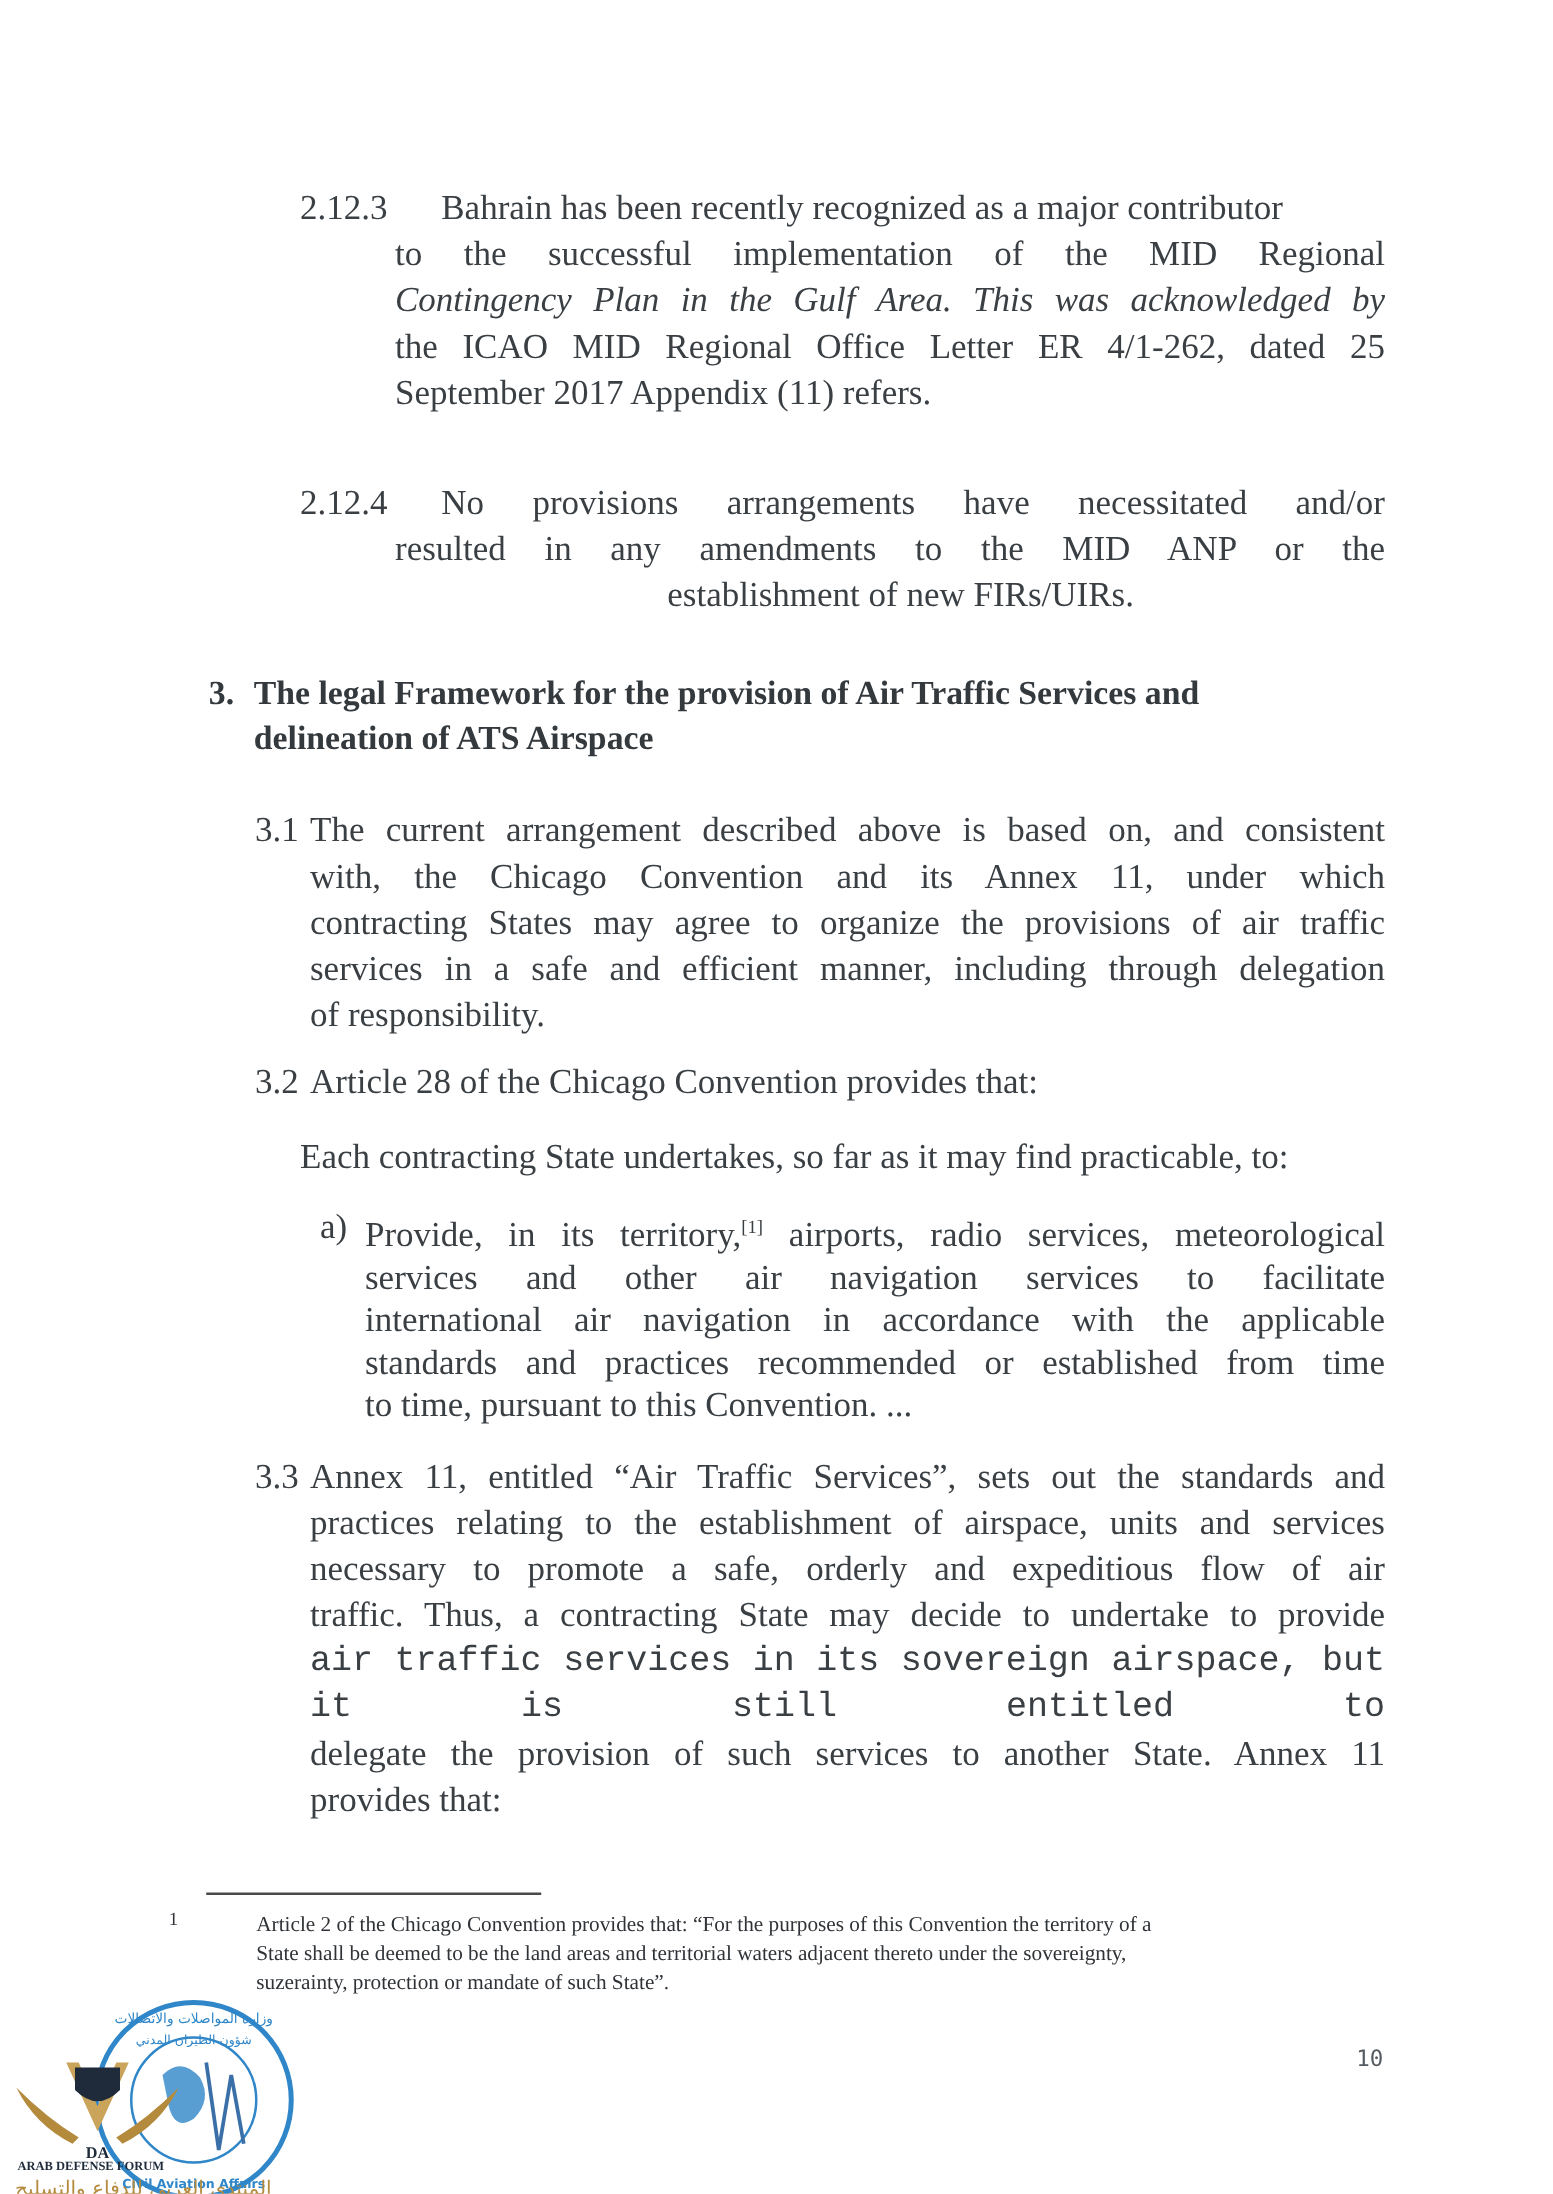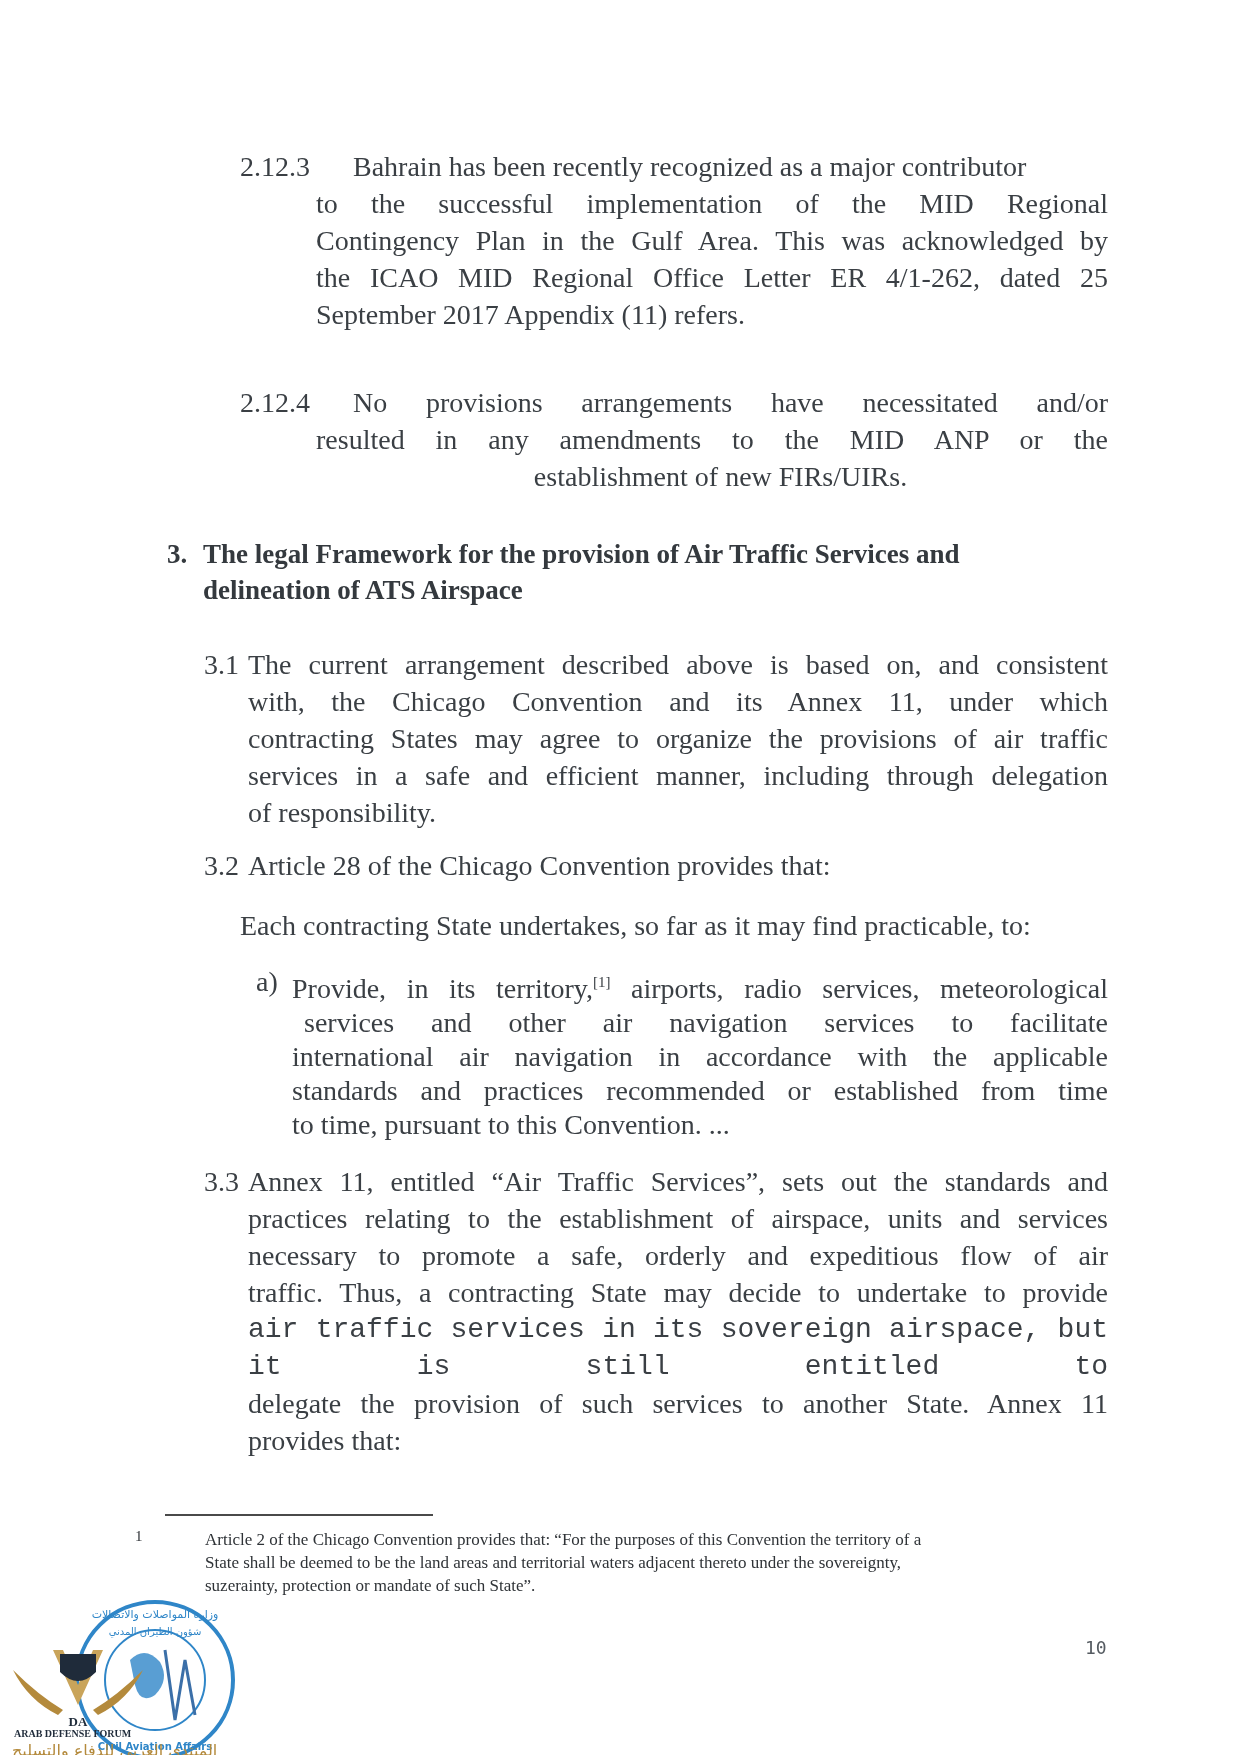"Contingency Plan in the Gulf" div { font-style: none -> italic }
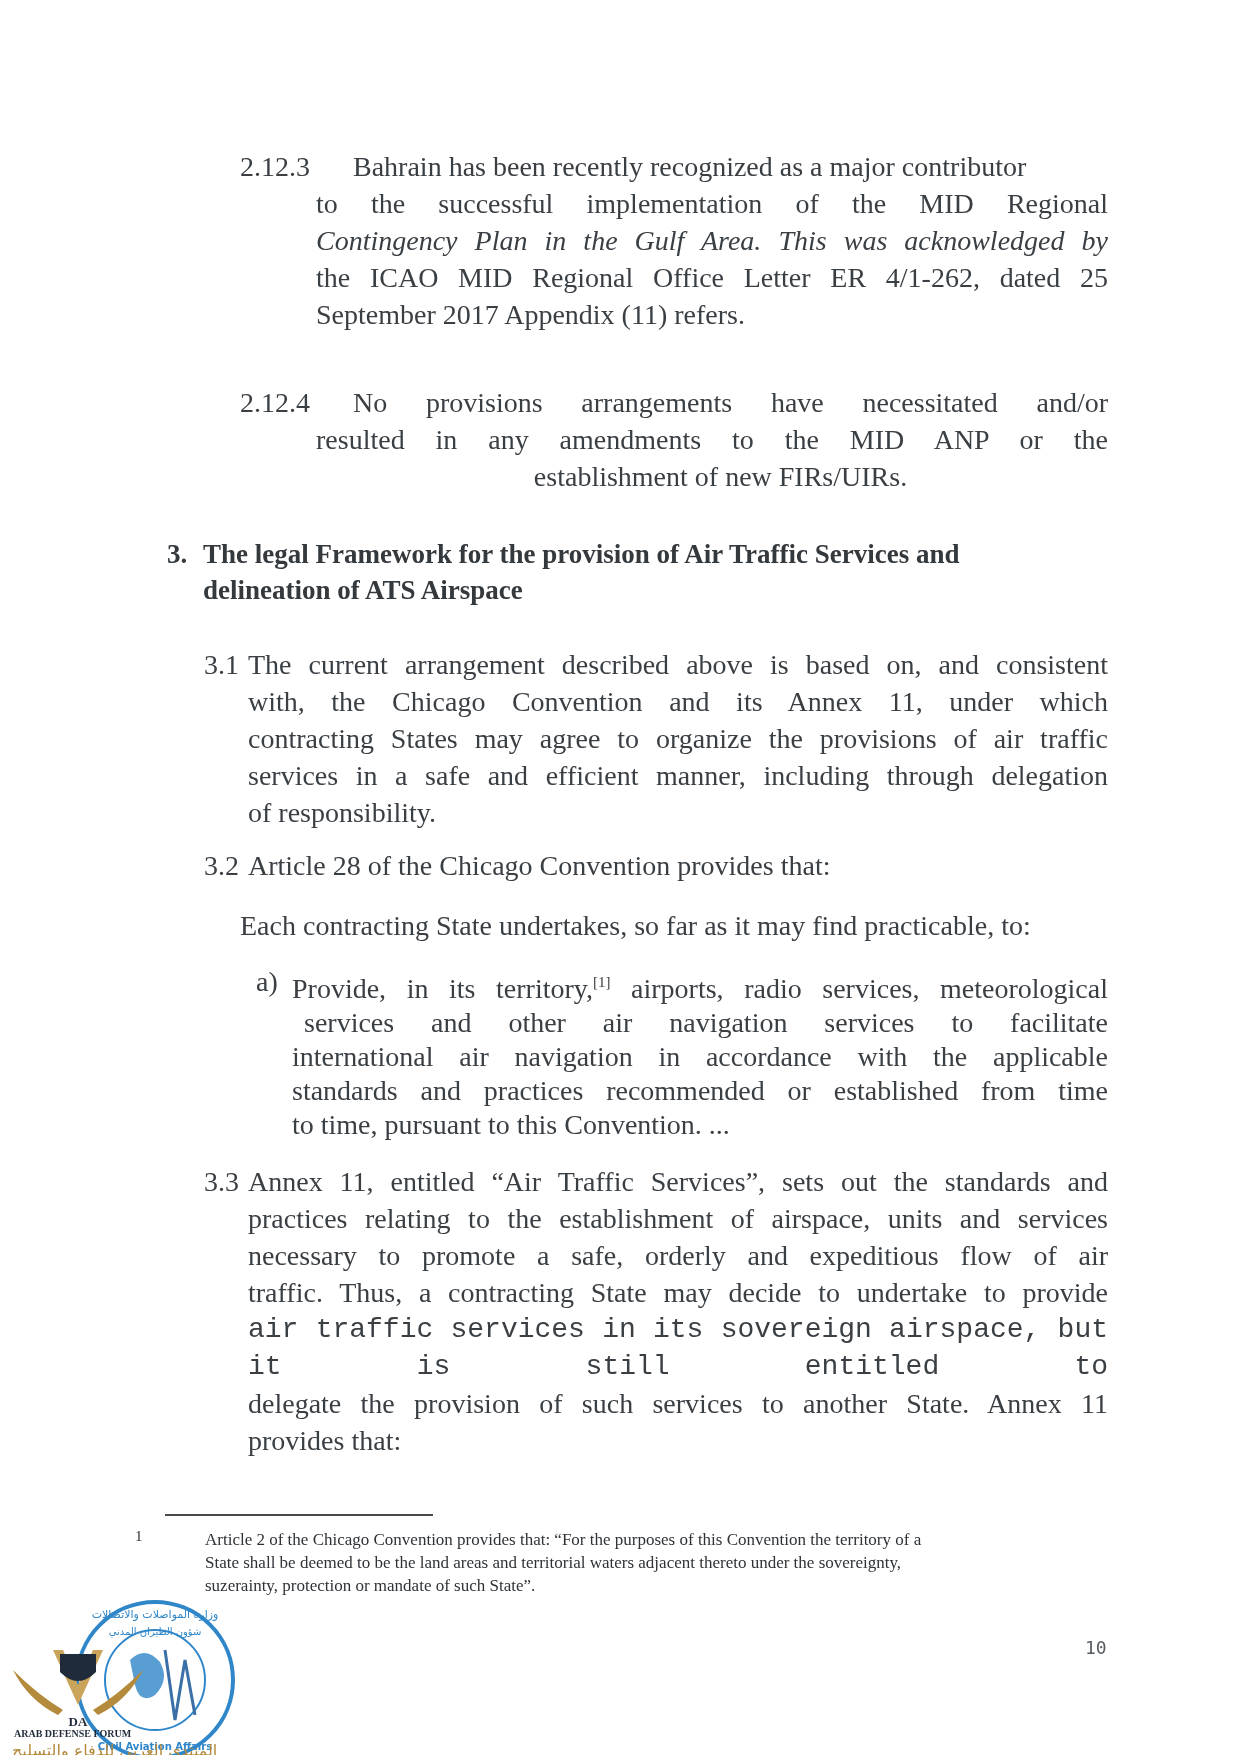"services and other air navigation" div { margin-left: 12px -> none }
